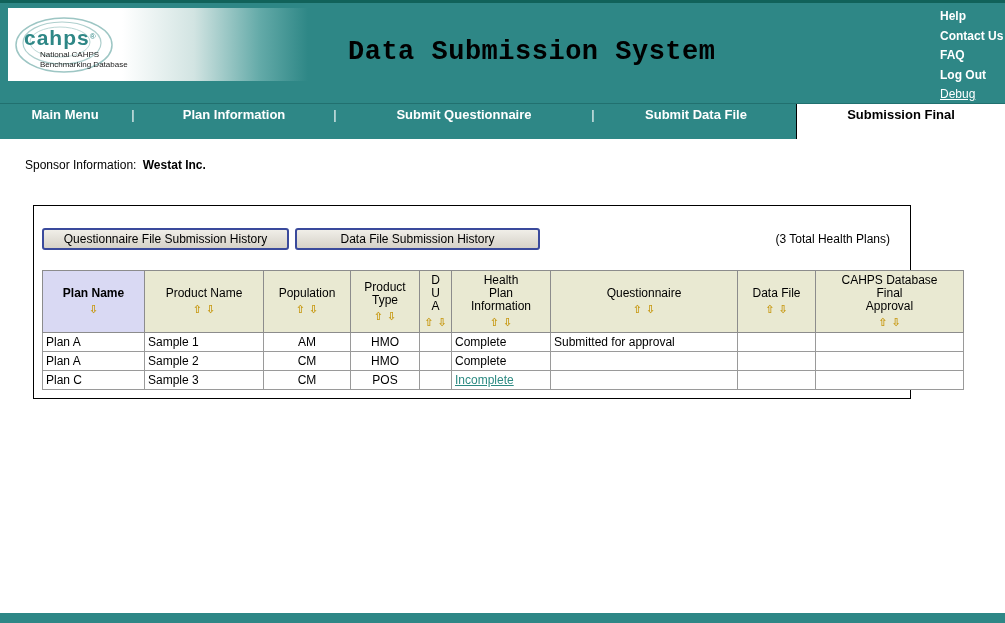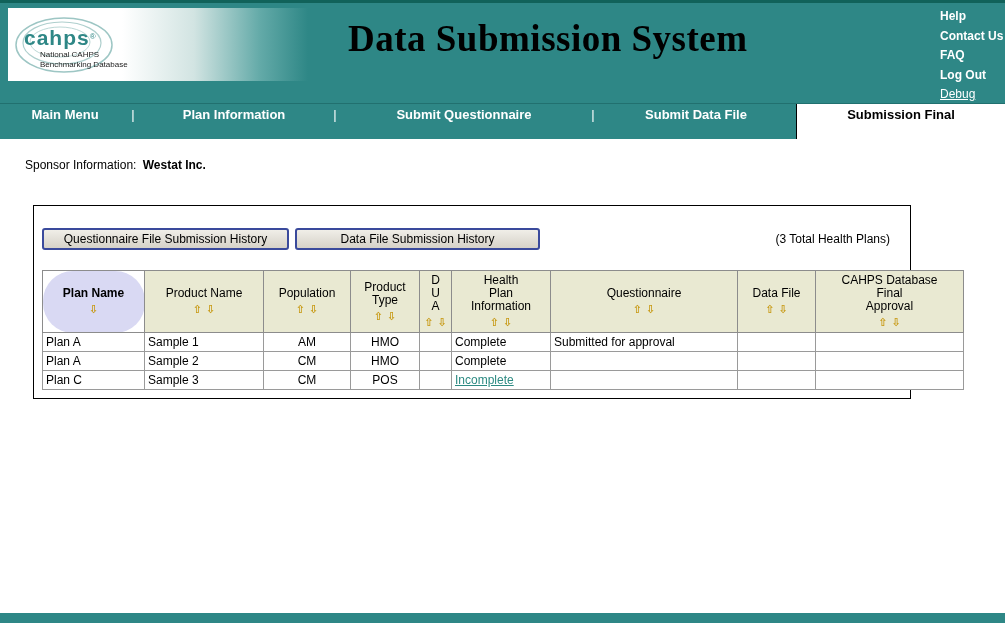"Data Submission System" .title { font-family: Liberation Serif, serif -> Liberation Mono, monospace; font-size: 37px -> 27px; top: 14px -> 34px }
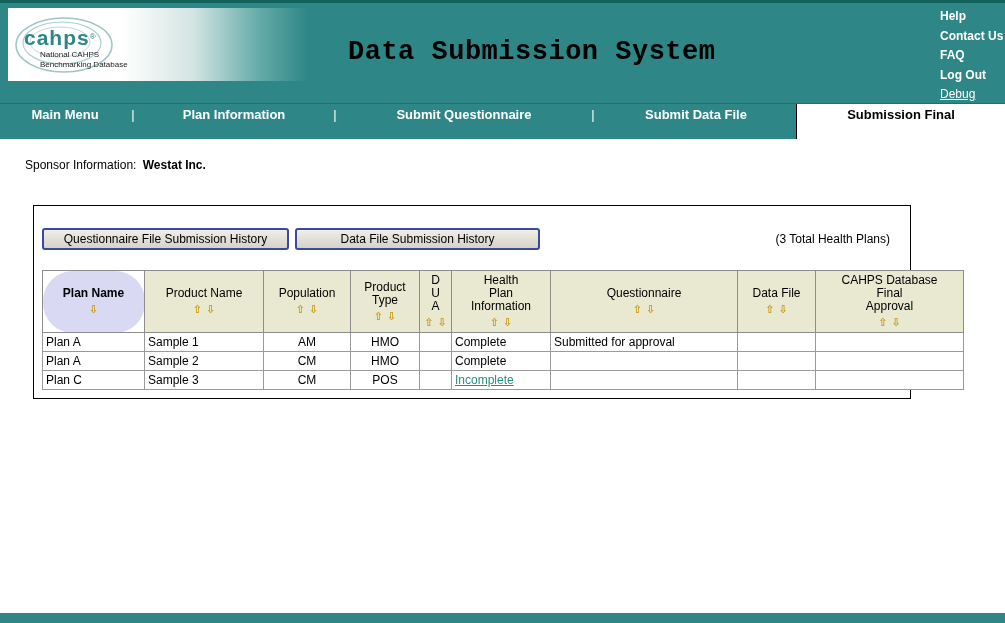"Plan Name" th.highlight { border-radius: 30px -> none }
